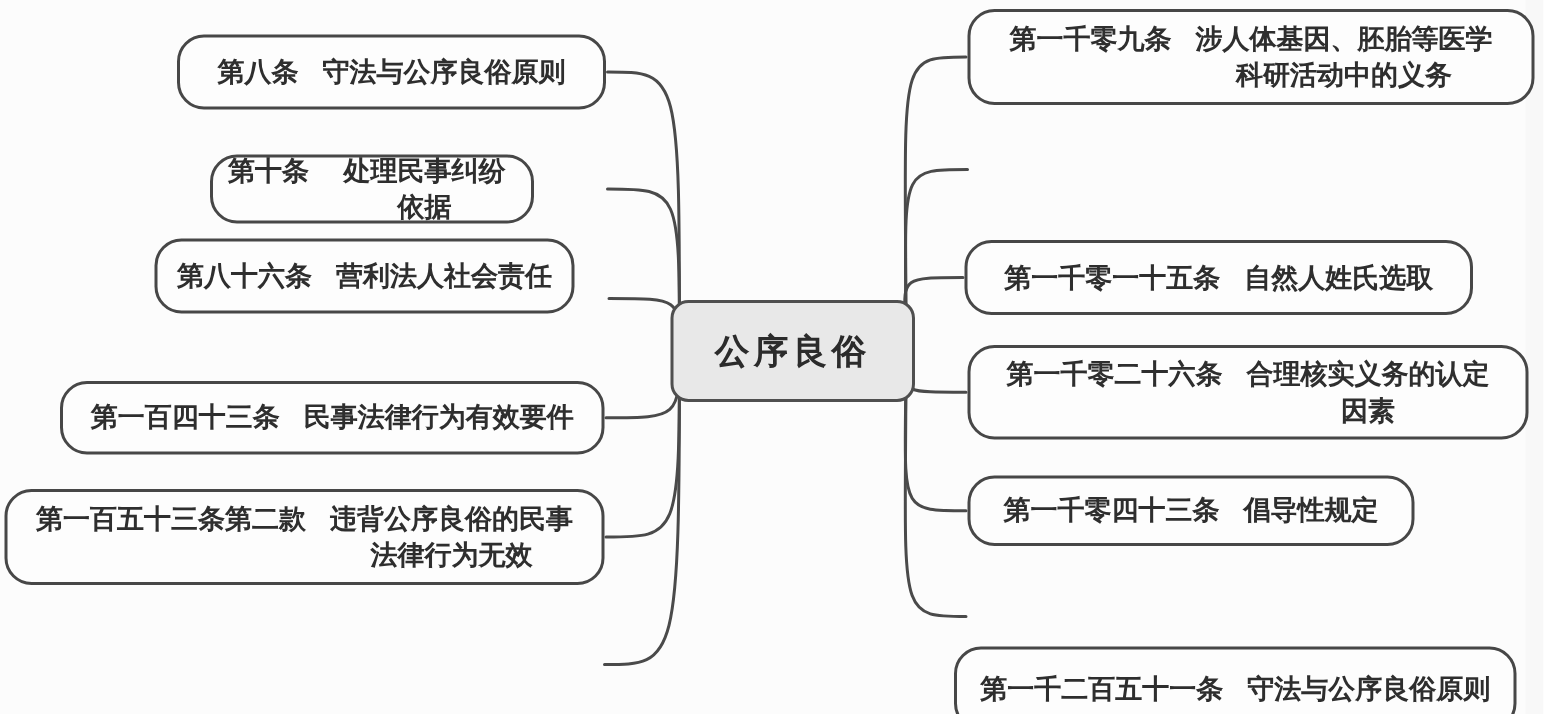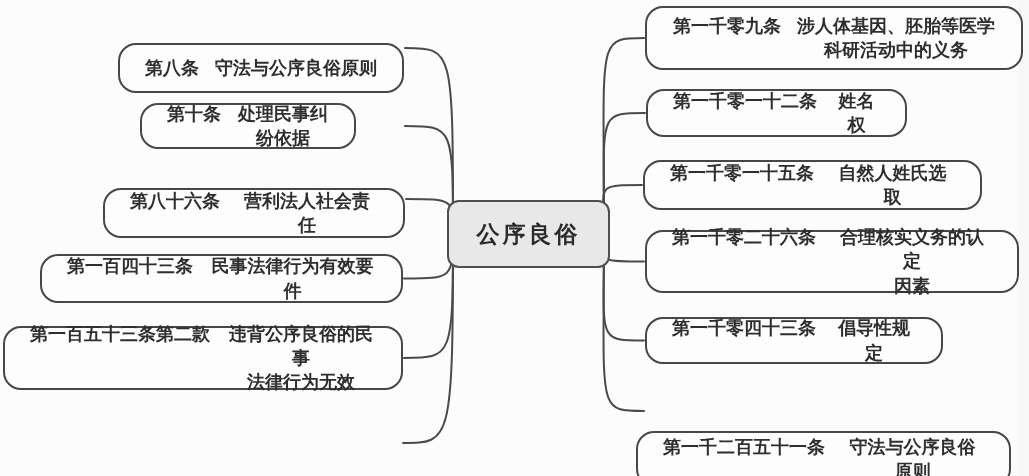"第一千零九条" .node { padding: 2px 25px -> 2px 10px }
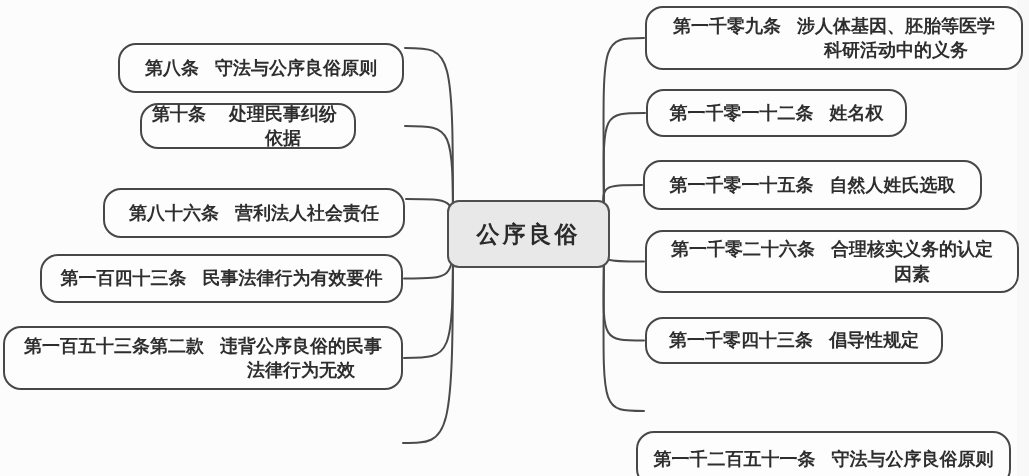"第八条" #n-l1 { margin-top: 20px -> none }
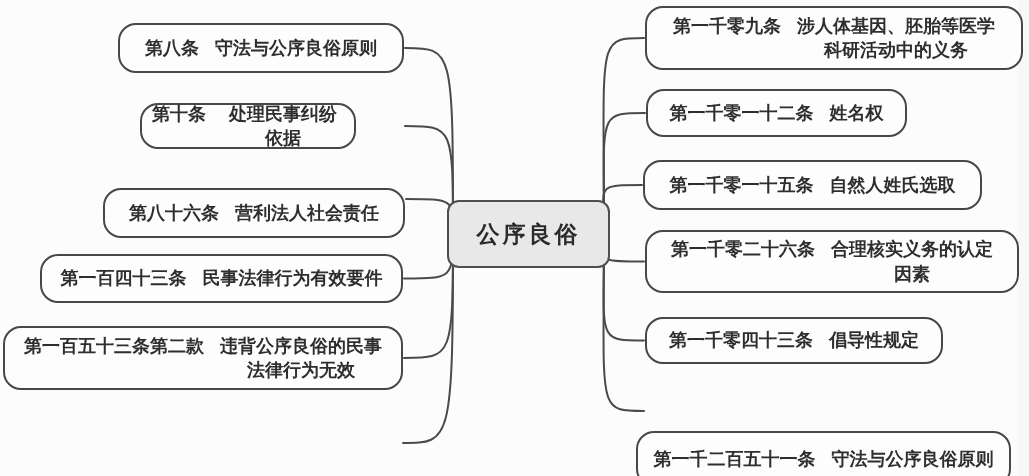"第一千零一十二条" div.node { html: <div> <div> <span>第一千零一十二条</span> <span>姓名权</span> </div> </div> -> none }
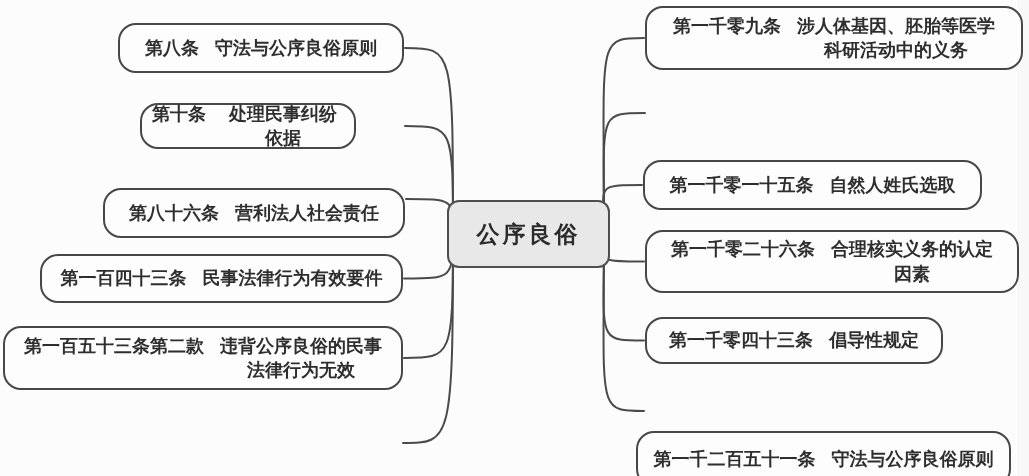"第八十六条" #n-l3 { top: 188px -> 159px; width: 302px -> 280px }
